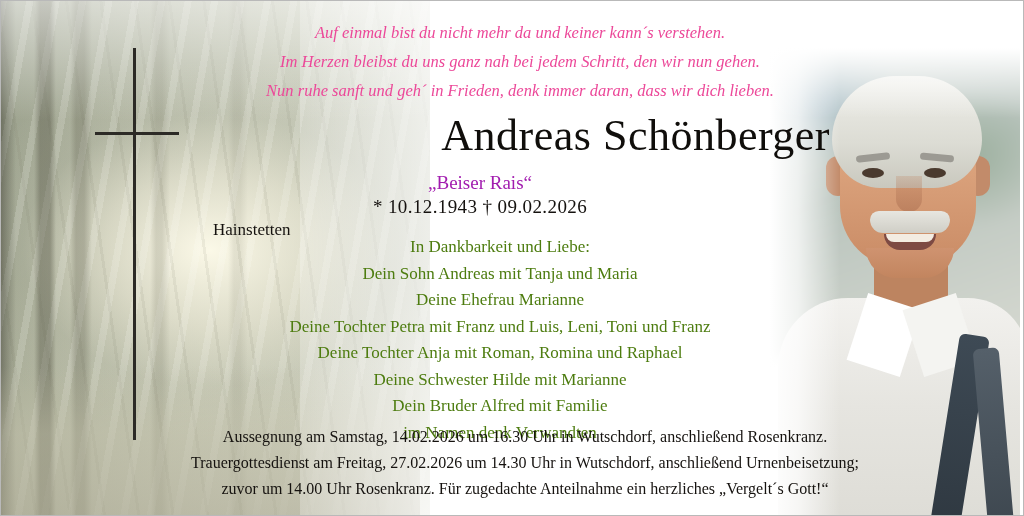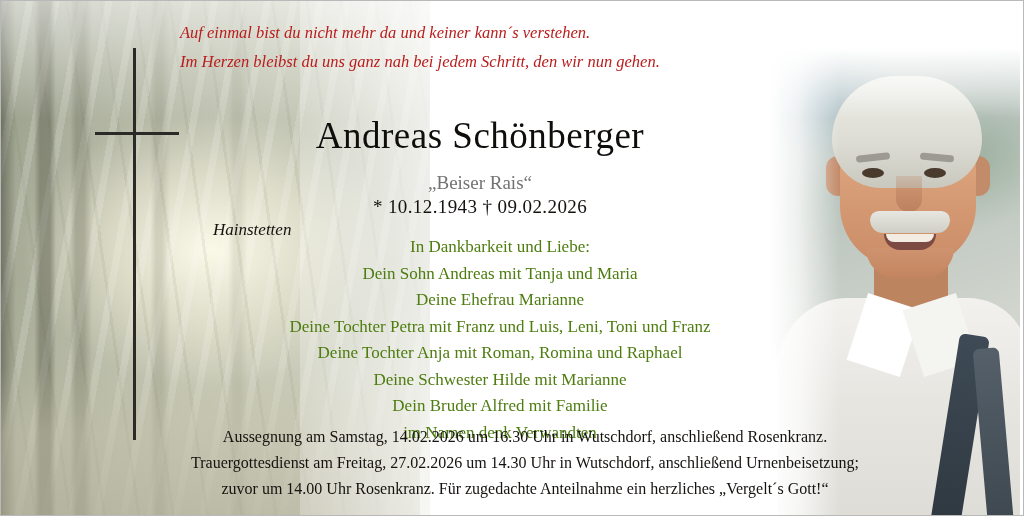"Auf einmal bist du nicht" .verse { color: #b91c1c -> #ec4899; text-align: left -> center }
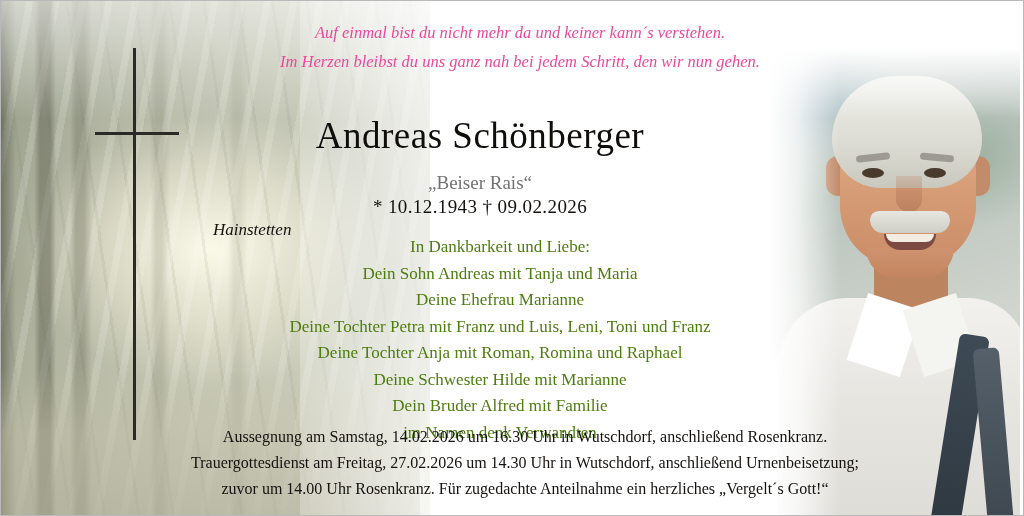"Nun ruhe sanft und geh´" span.line { html: none -> <span>Nun ruhe sanft und geh´ in Frieden, denk immer daran, dass wir dich lieben.</span> }
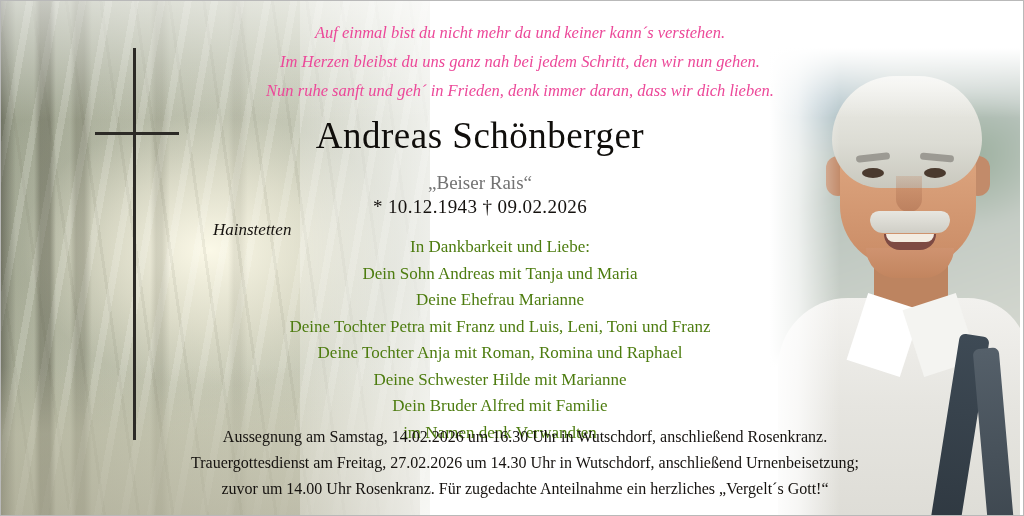"Andreas Schönberger" .name { font-size: 37px -> 44px; text-align: center -> right }
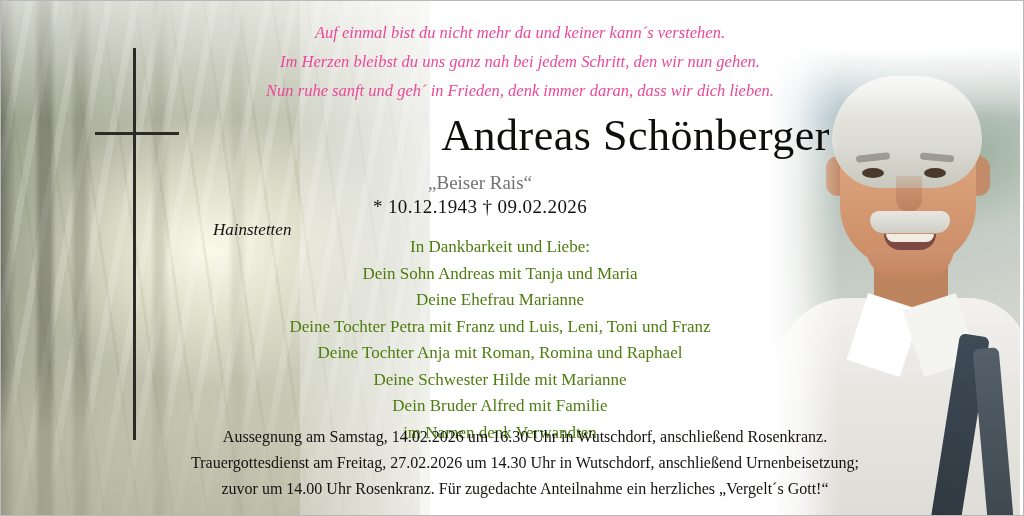"„Beiser Rais“" .nickname { color: #737373 -> #a21caf }
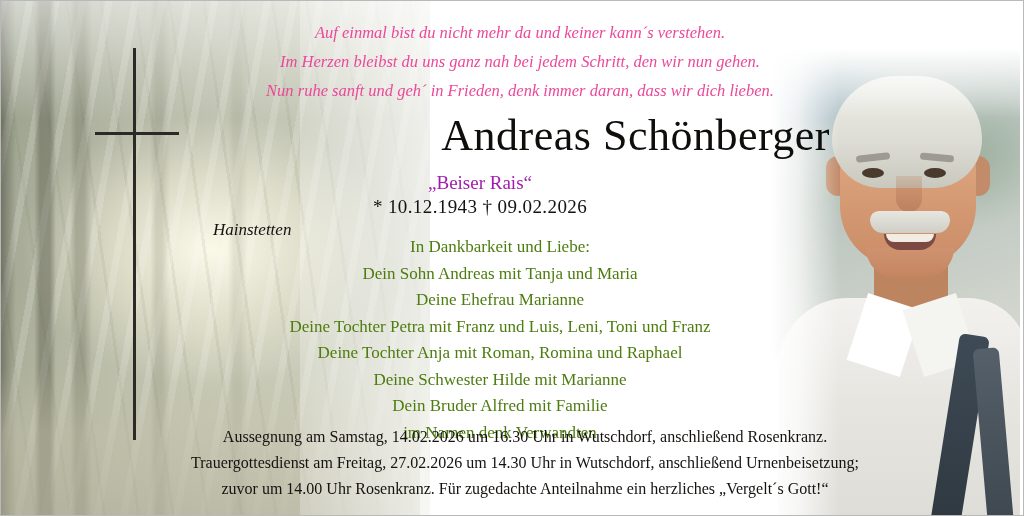"Hainstetten" .place { font-style: italic -> none }
